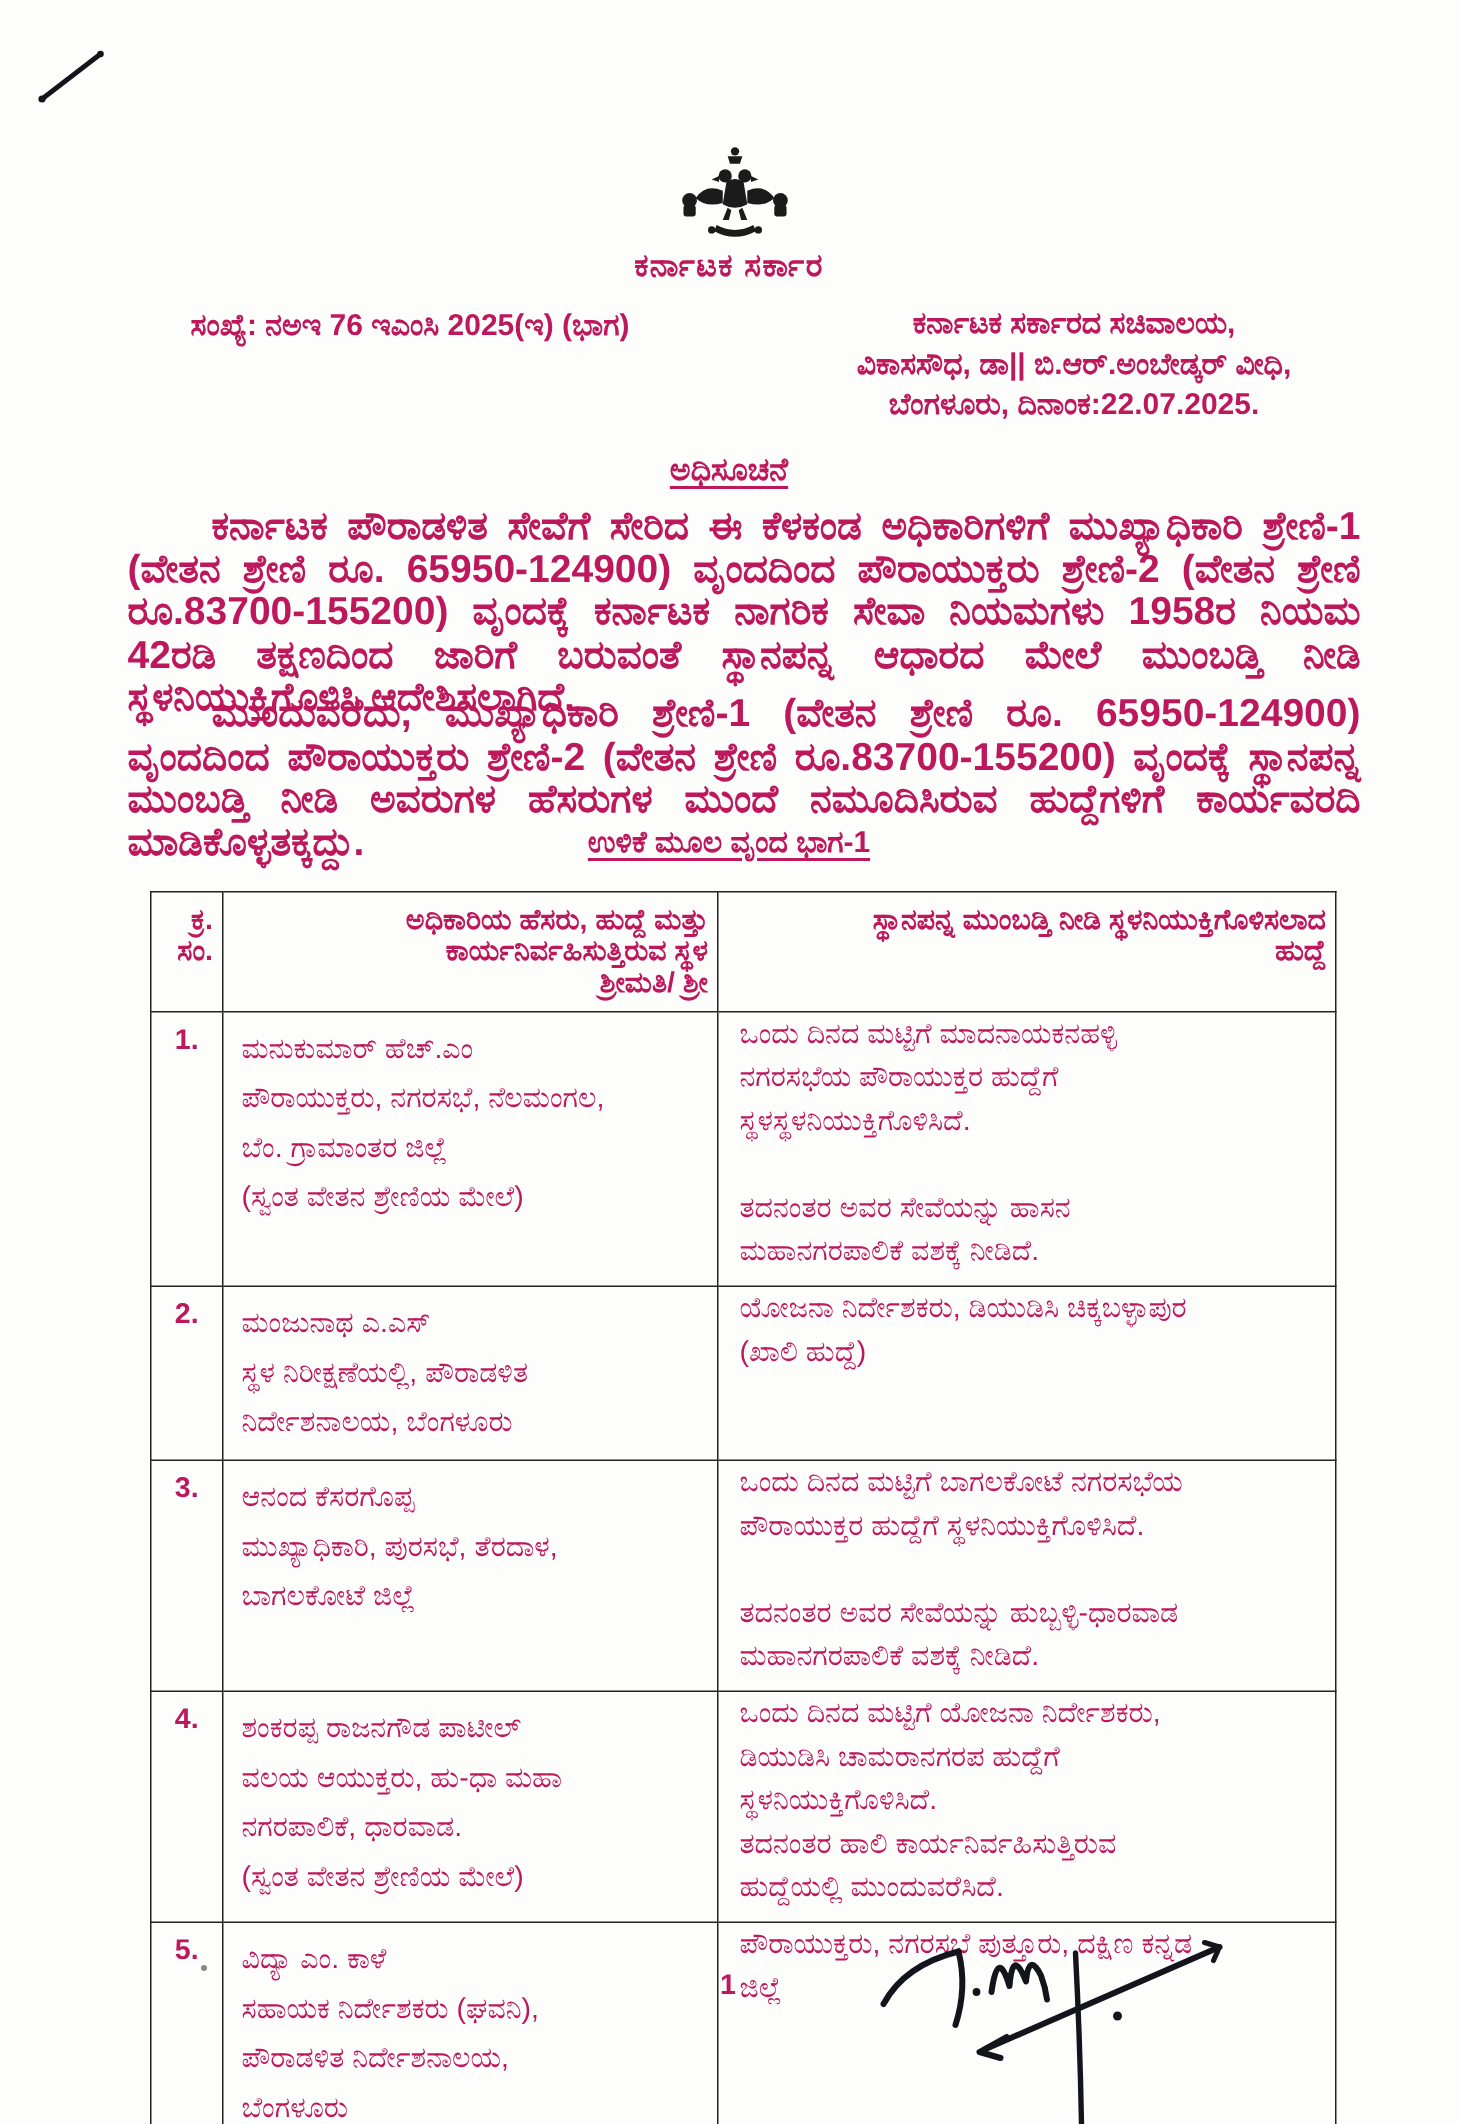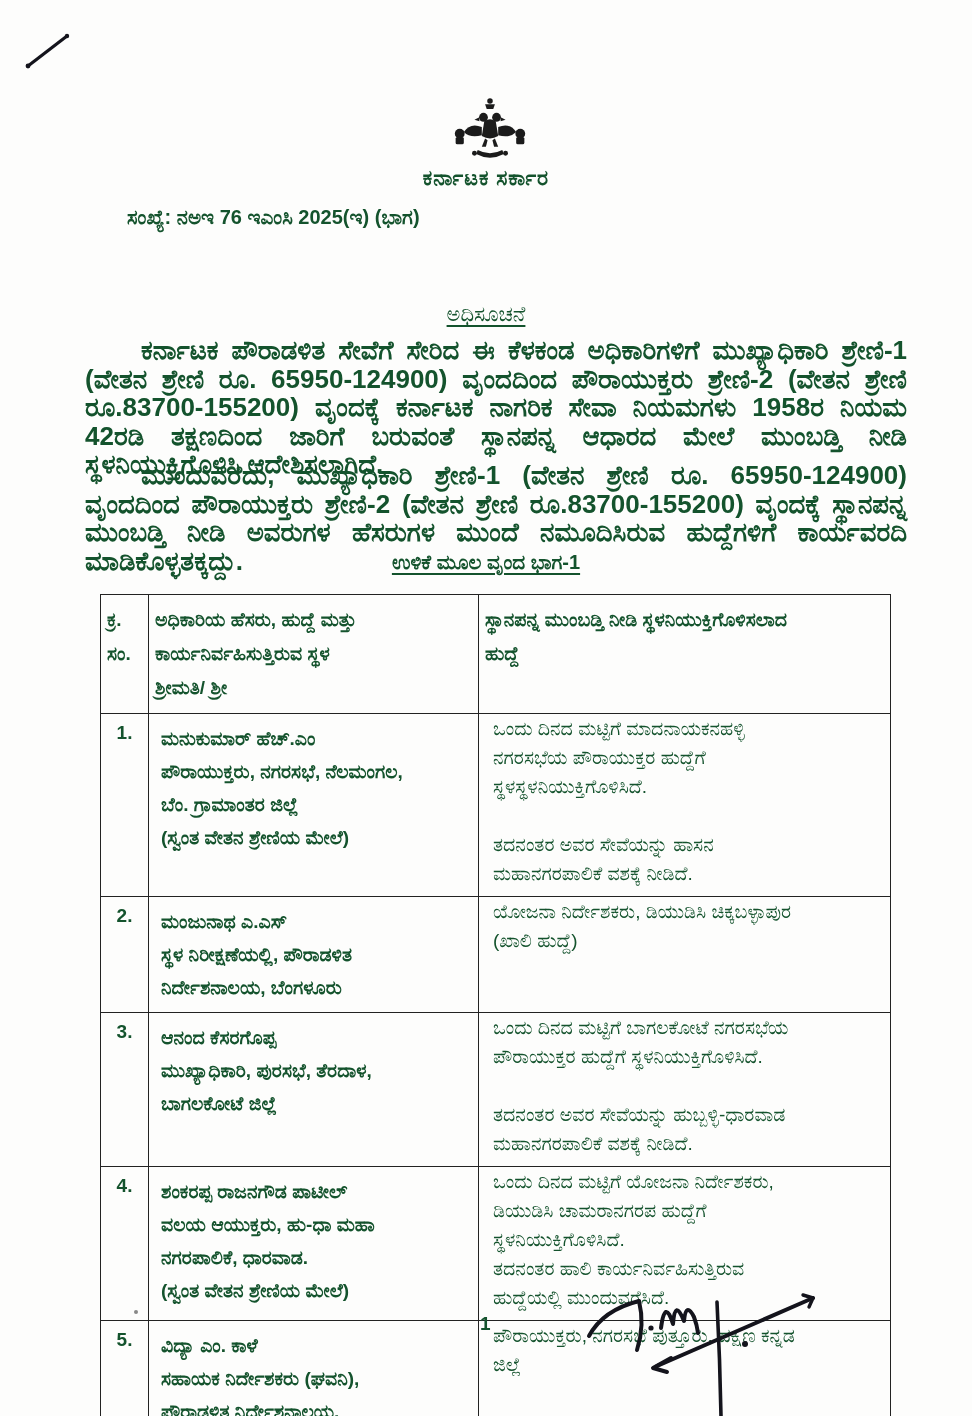"ಕರ್ನಾಟಕ ಸರ್ಕಾರ" .page { color: #14532d -> #be185d }
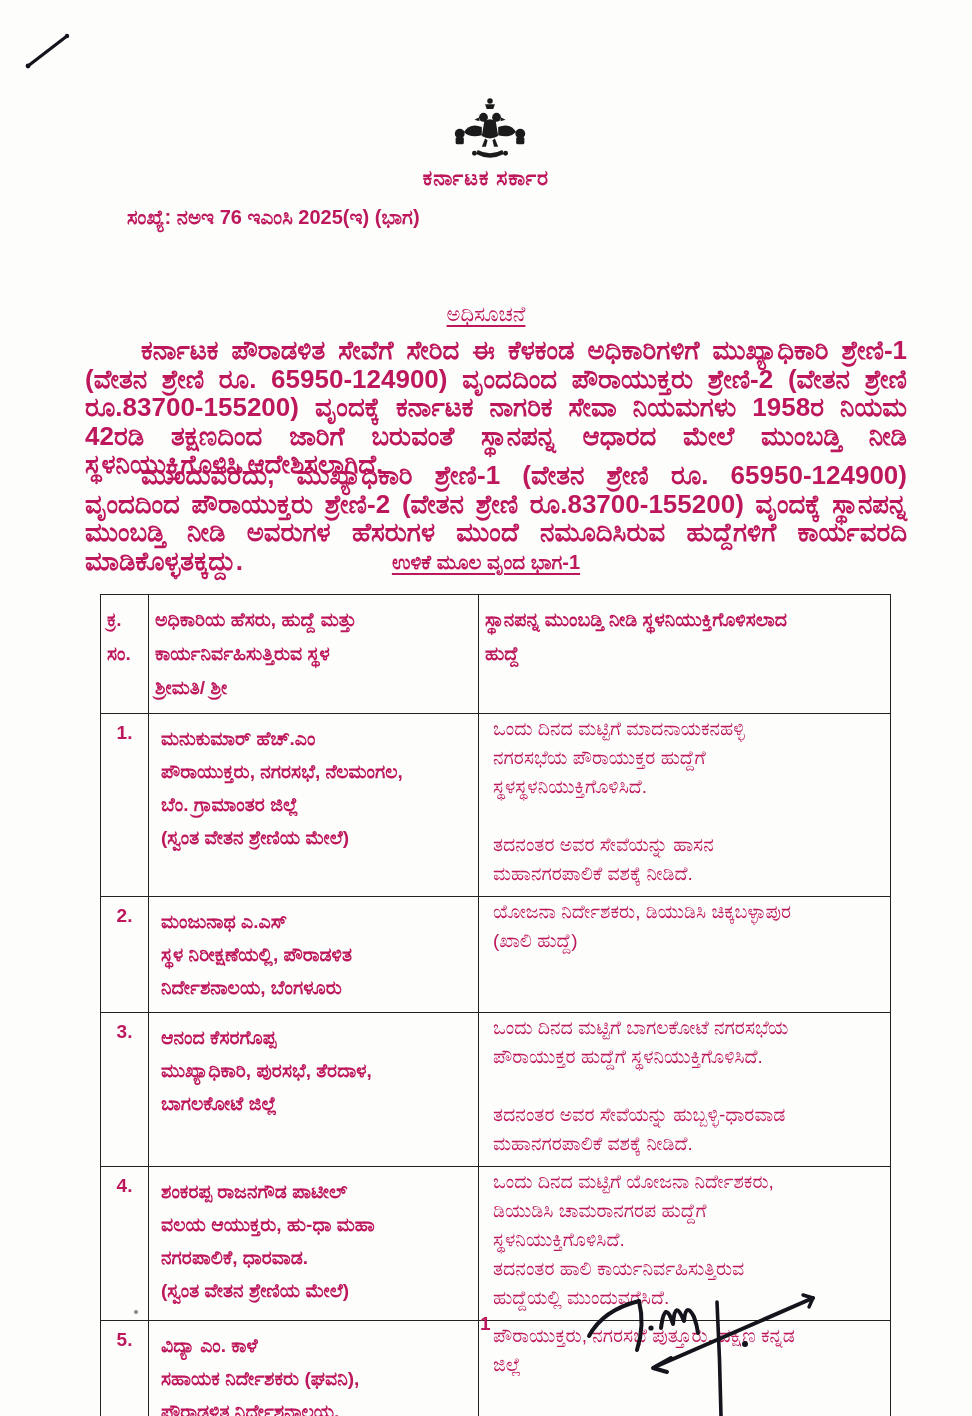"ಕರ್ನಾಟಕ ಸರ್ಕಾರದ ಸಚಿವಾಲಯ," div.abs { html: none -> <div> <div>ಕರ್ನಾಟಕ ಸರ್ಕಾರದ ಸಚಿವಾಲಯ,</div> <div>ವಿಕಾಸಸೌಧ, ಡಾ|| ಬಿ.ಆರ್.ಅಂಬೇಡ್ಕರ್ ವೀಧಿ,</div> <div>ಬೆಂಗಳೂರು, ದಿನಾಂಕ:22.07.2025.</div> </div> }
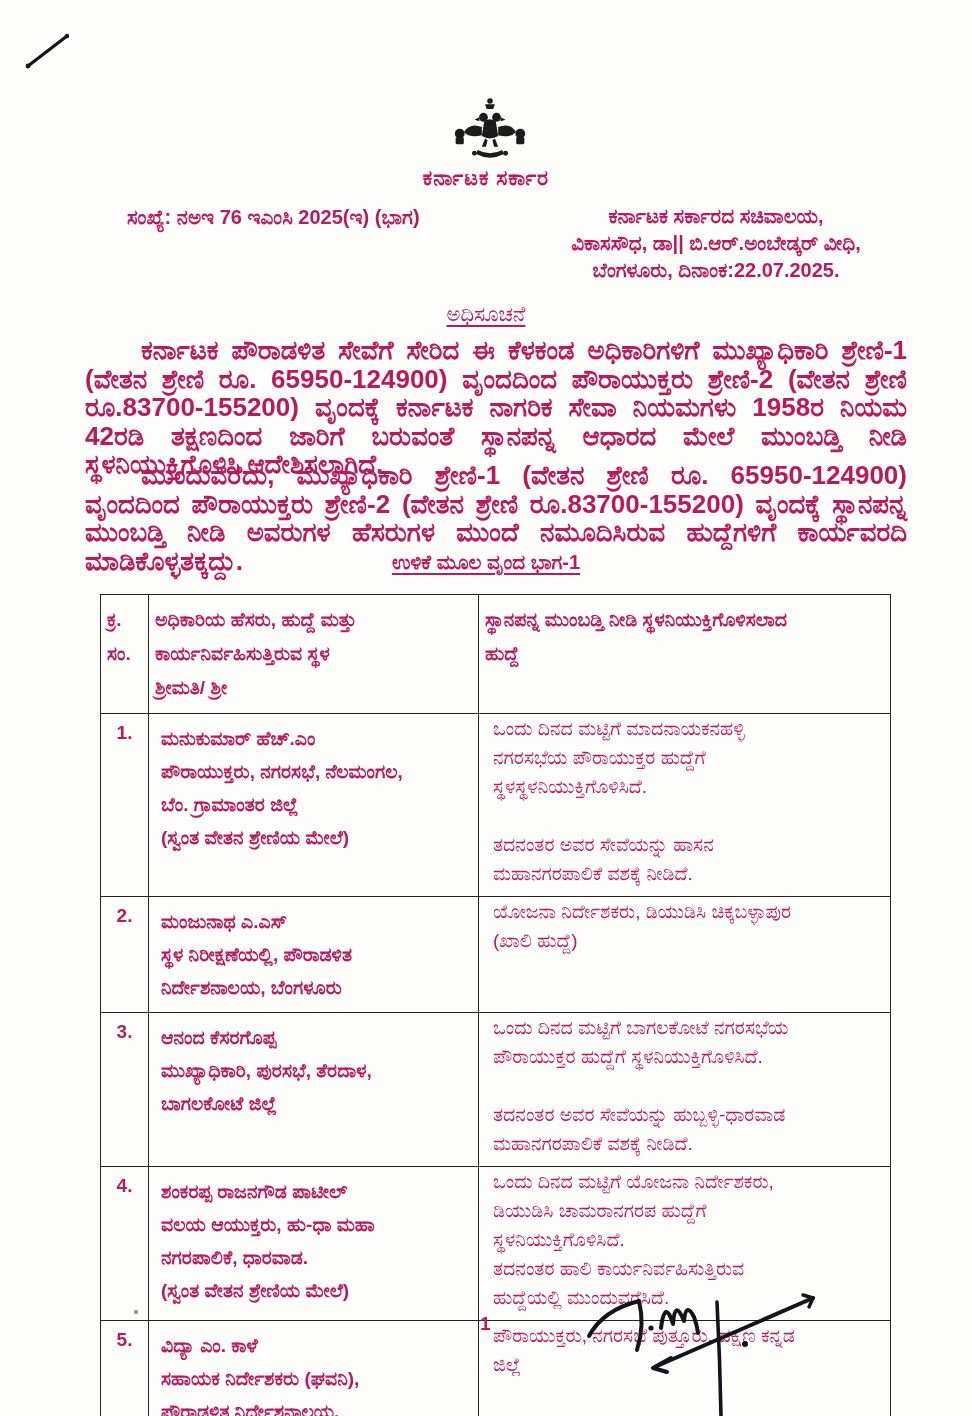"ಅಧಿಸೂಚನೆ" .doc-title { font-weight: 400 -> 700 }
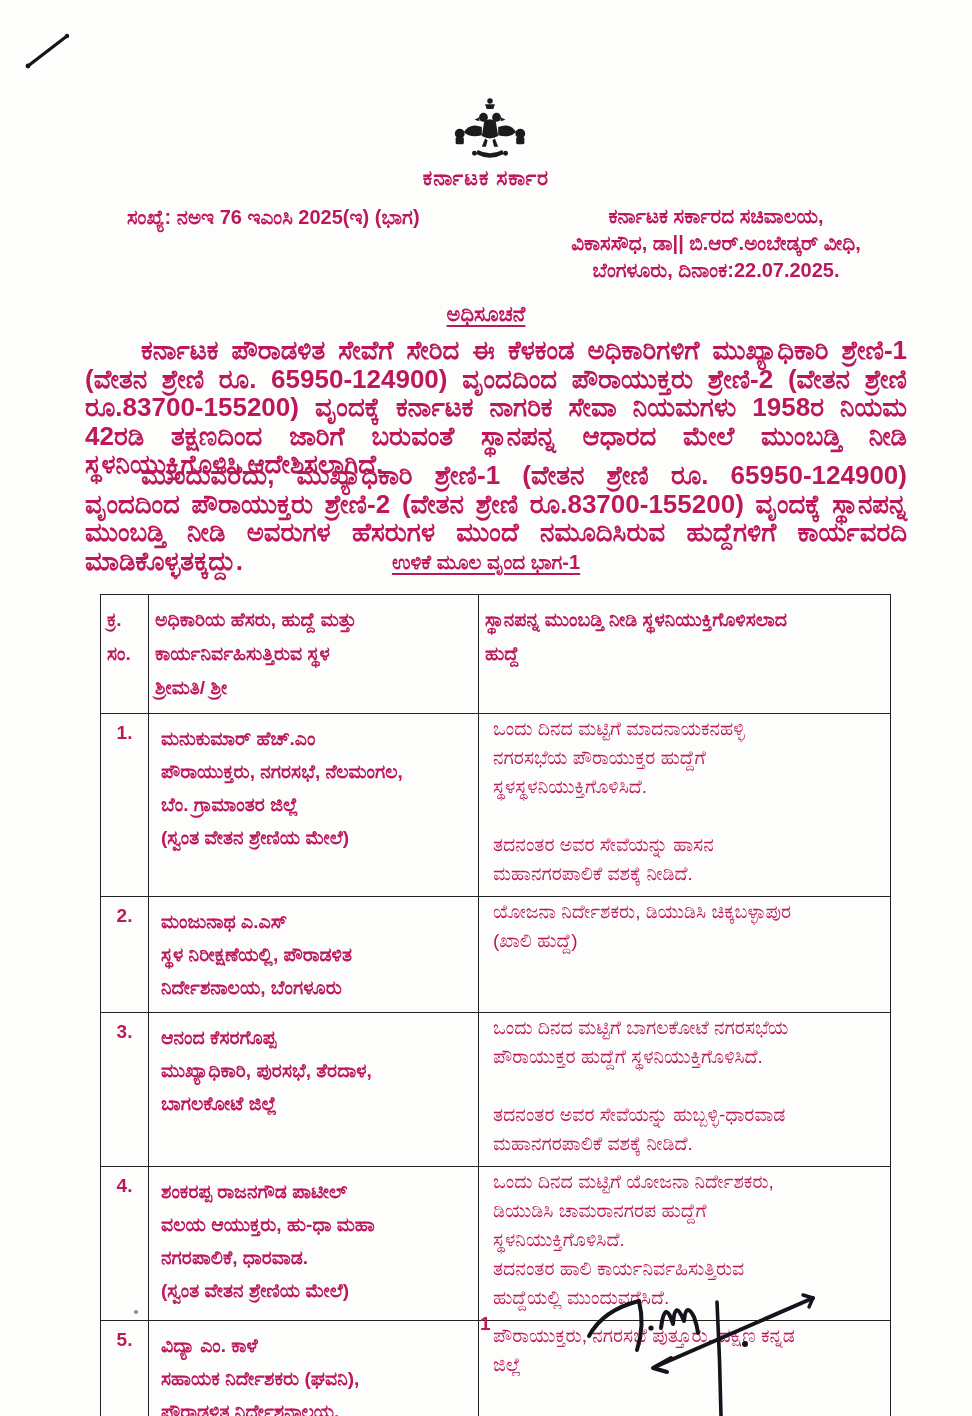"ಕ್ರ." table.main-table th { line-height: 34px -> 21px; text-align: left -> right }
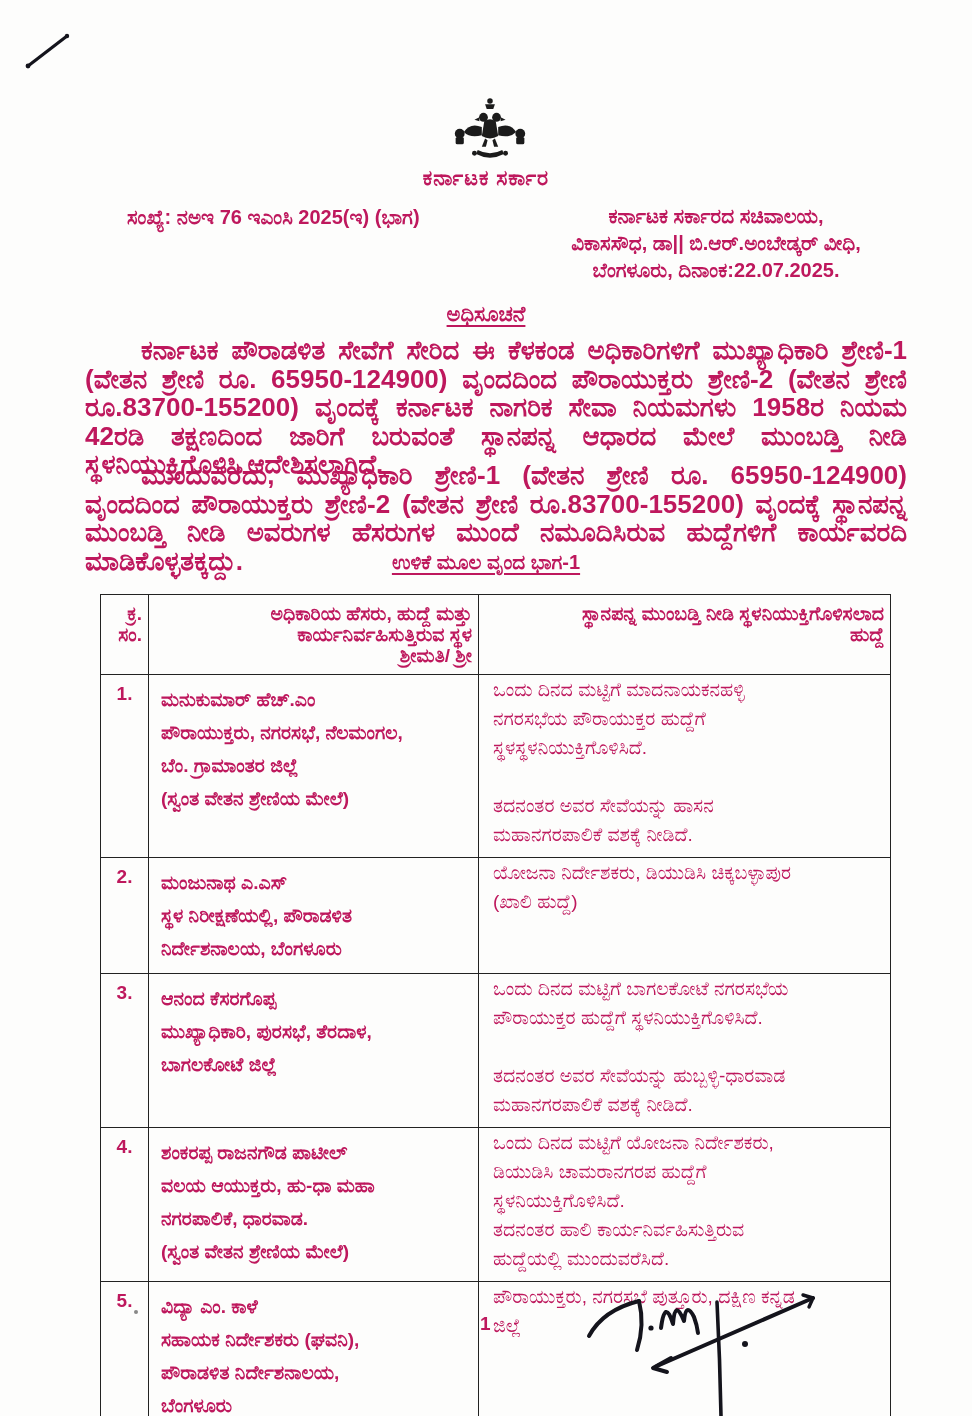"ಮನುಕುಮಾರ್ ಹೆಚ್.ಎಂ" td.officer-cell { font-weight: 700 -> 400 }
